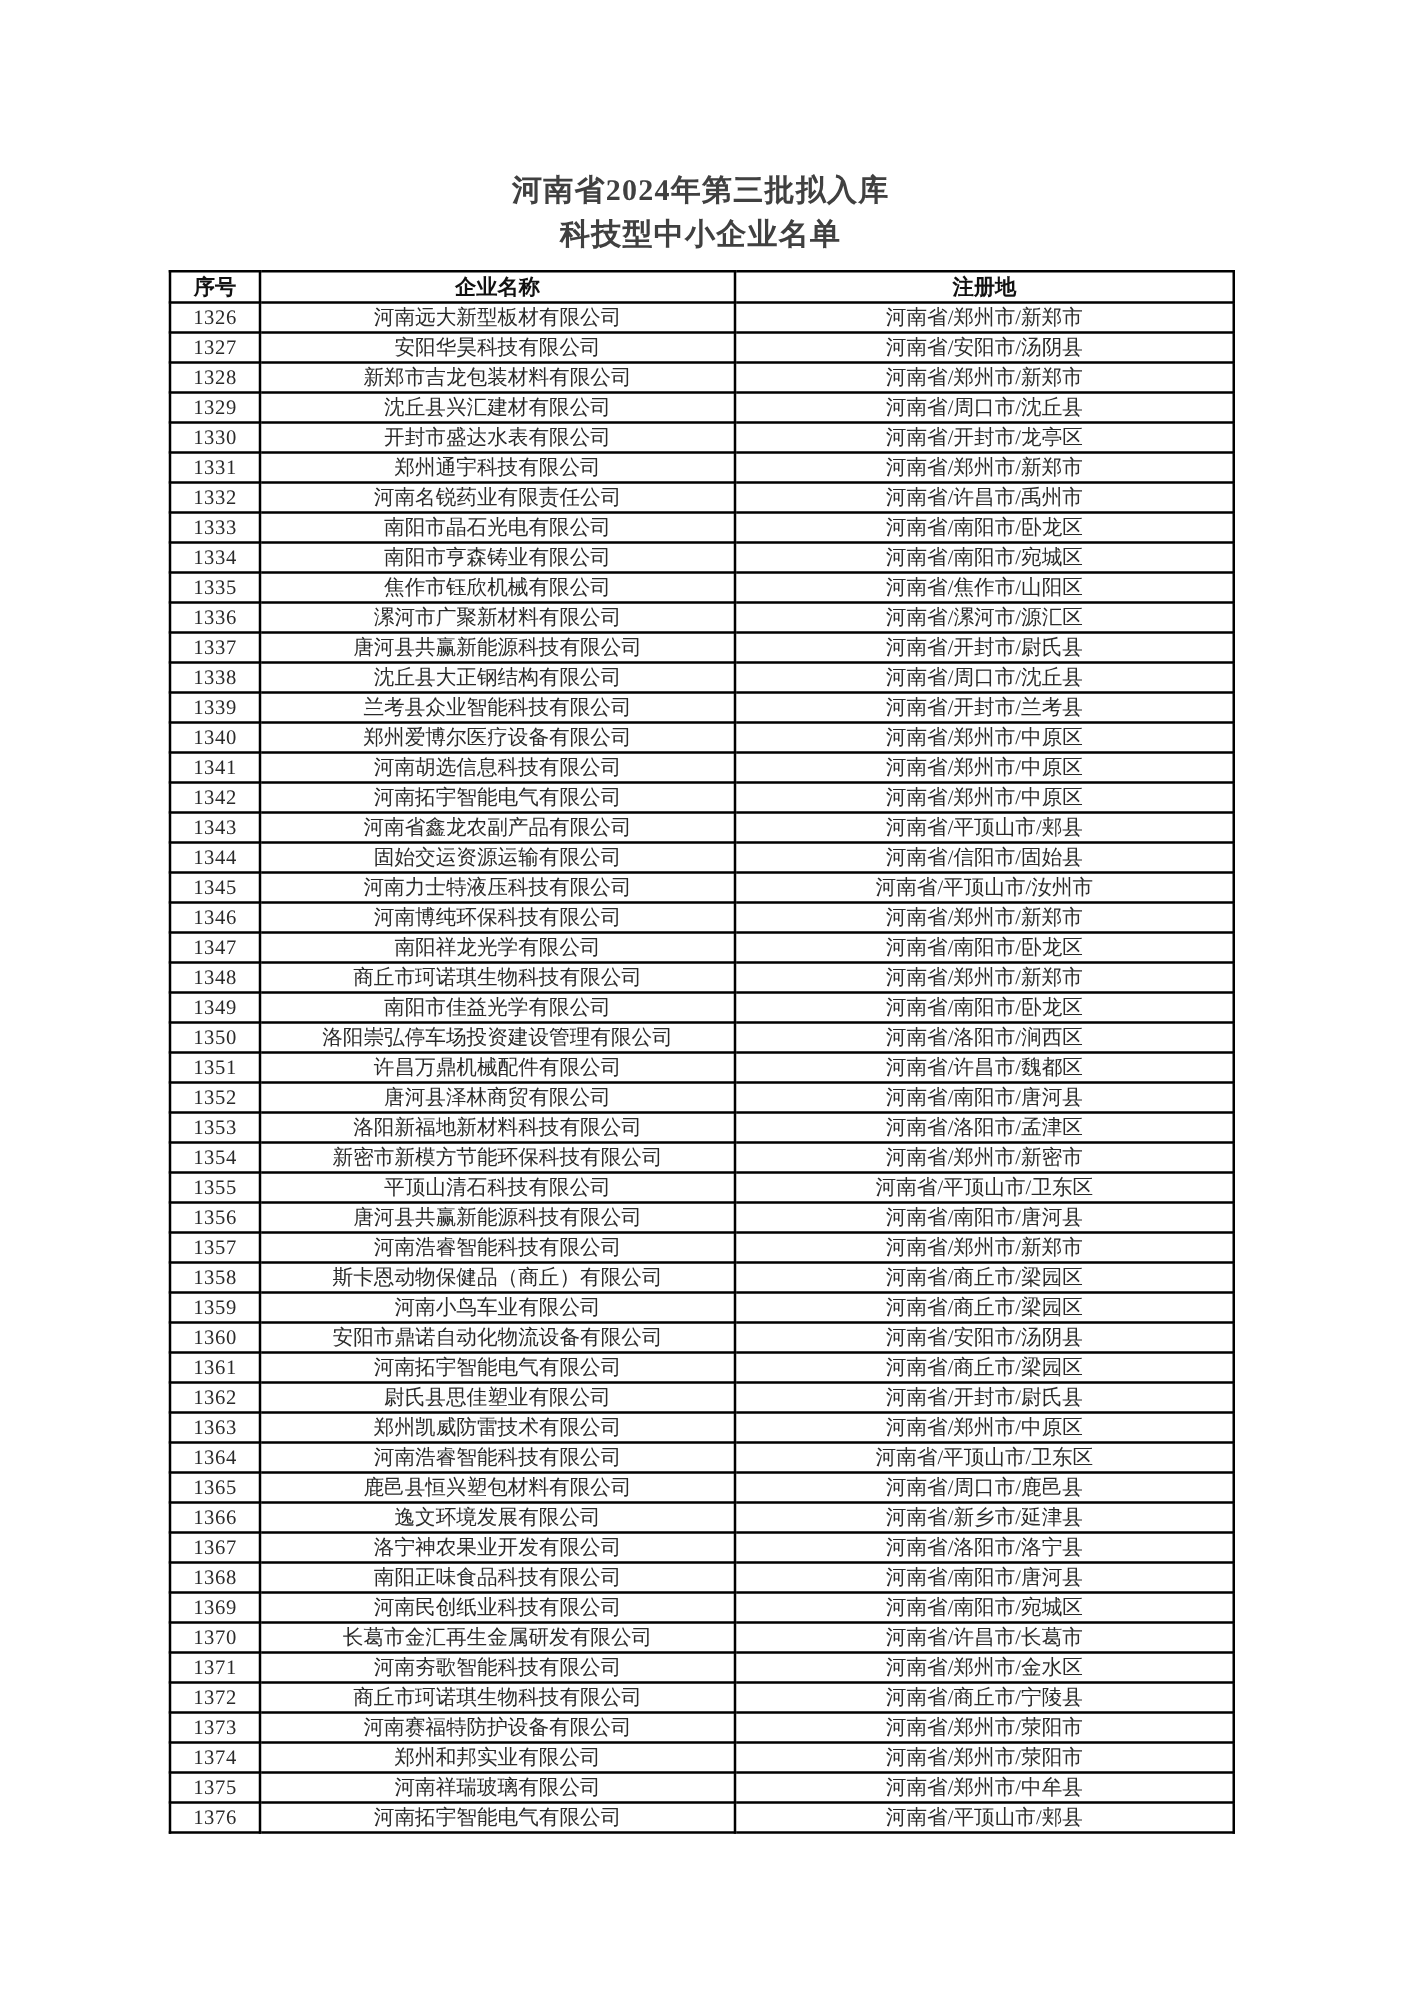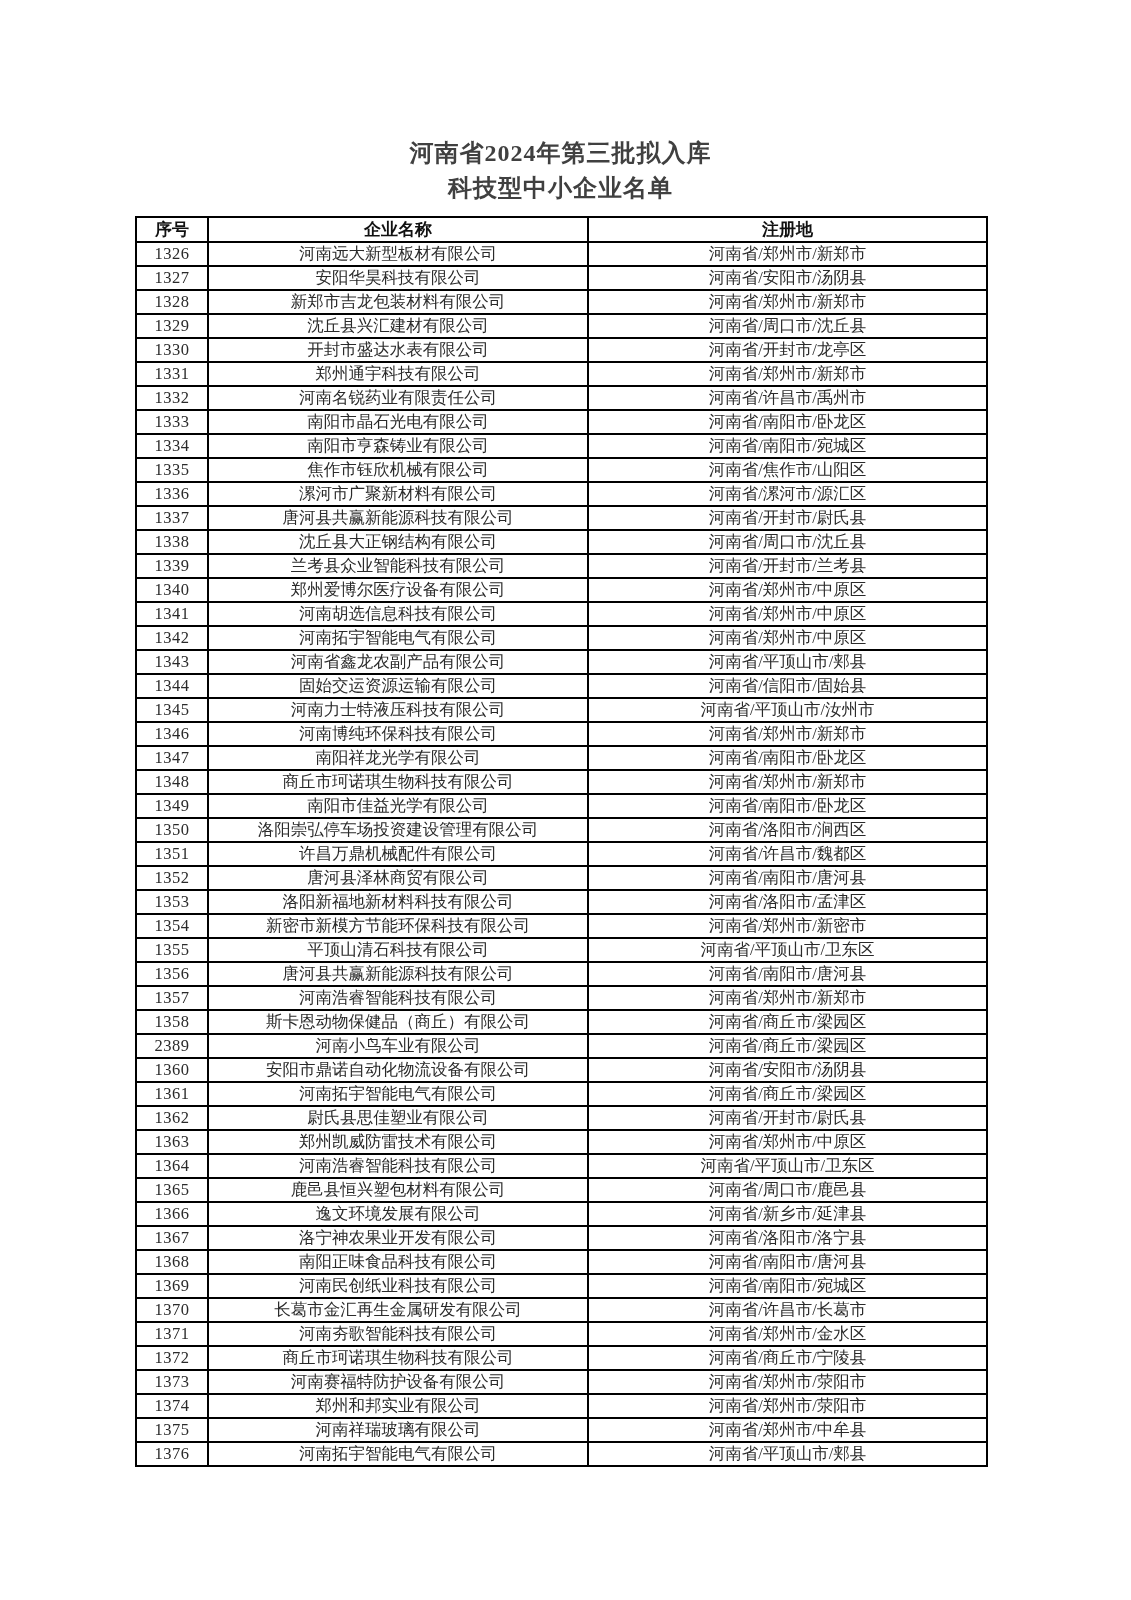"2389" td.idx { text: 2389 -> 1359 }
